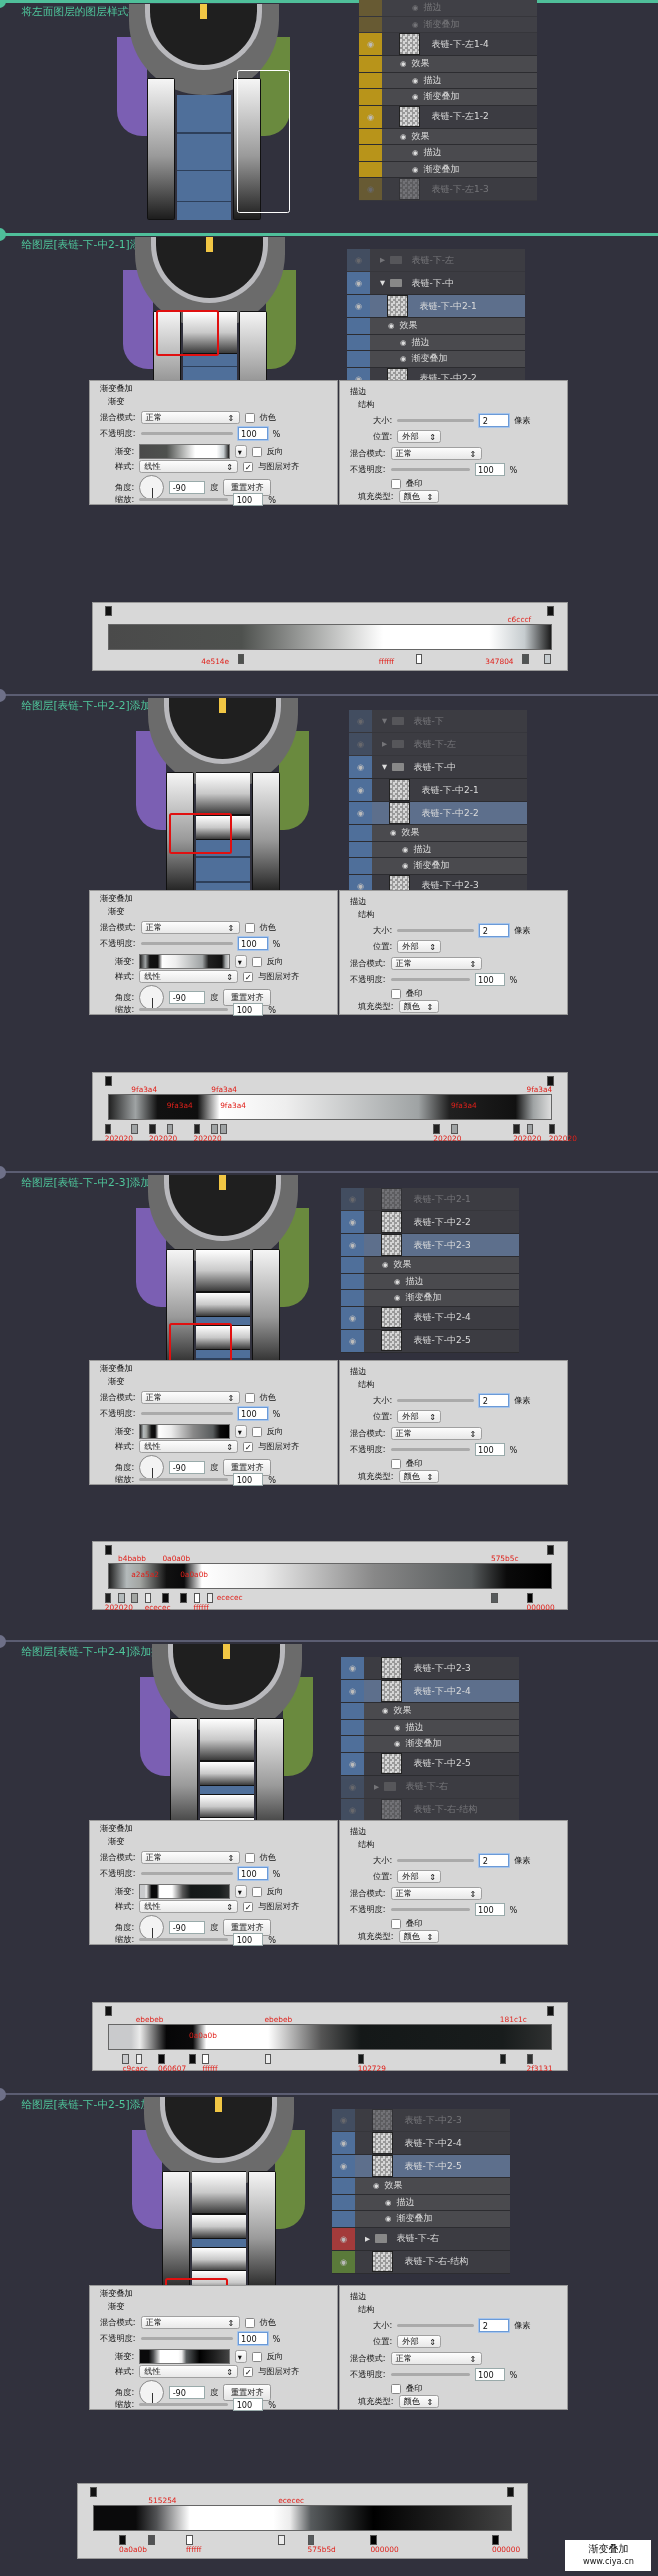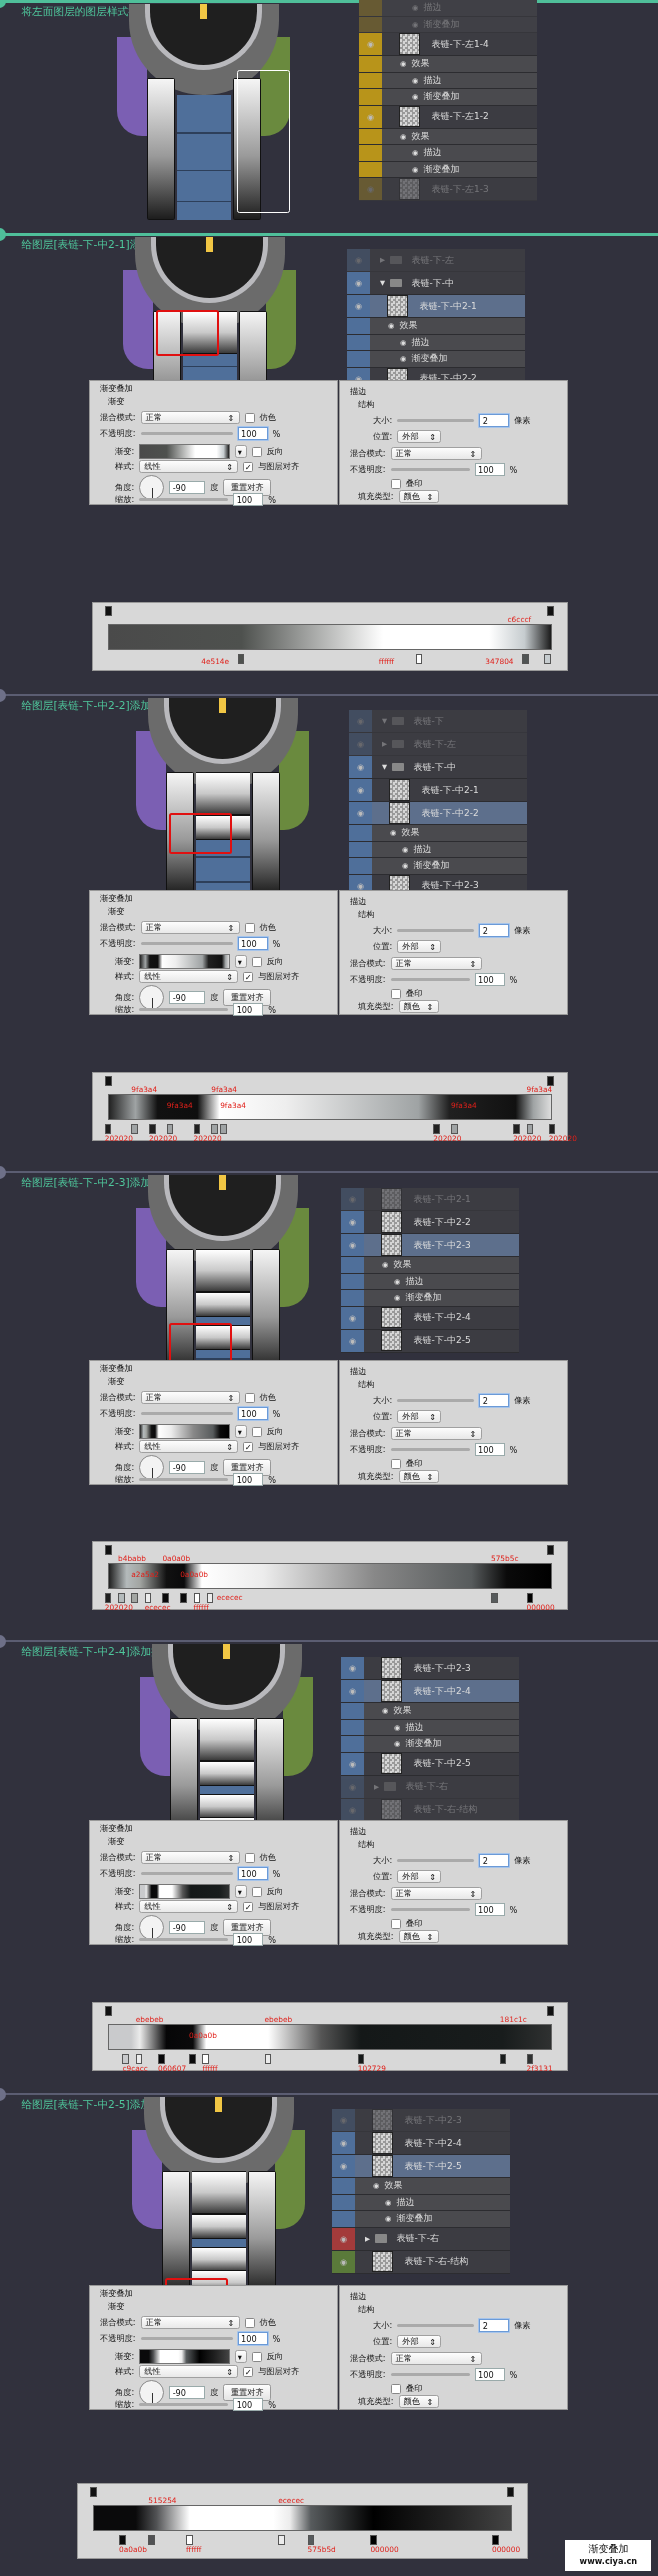"www.ciya.cn" div { font-weight: bold -> normal }
